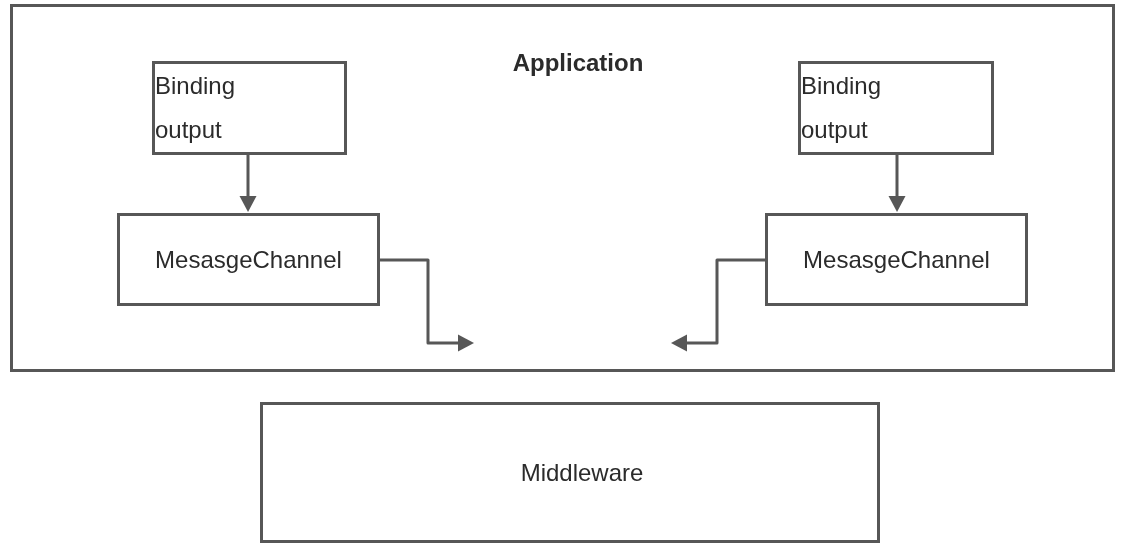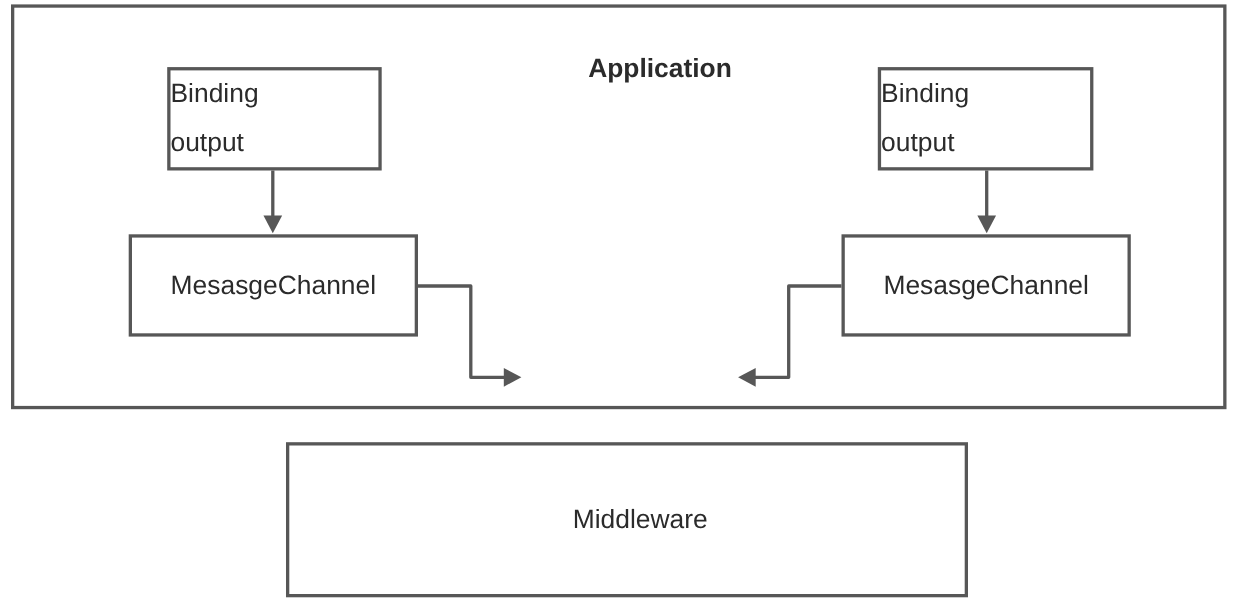"Application" .app-title { left: 600px -> 578px }
